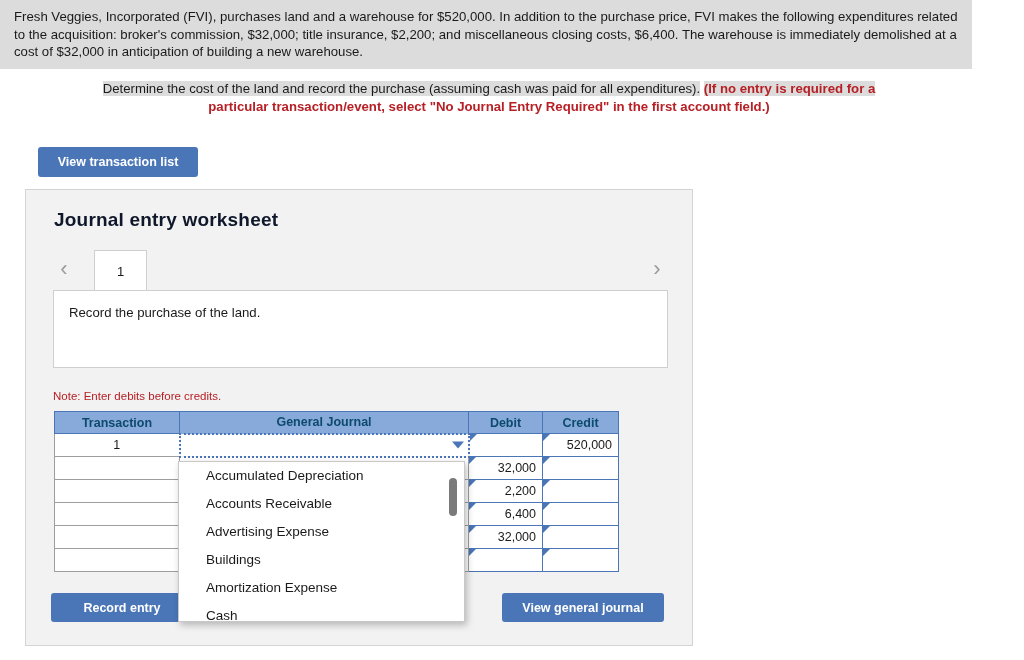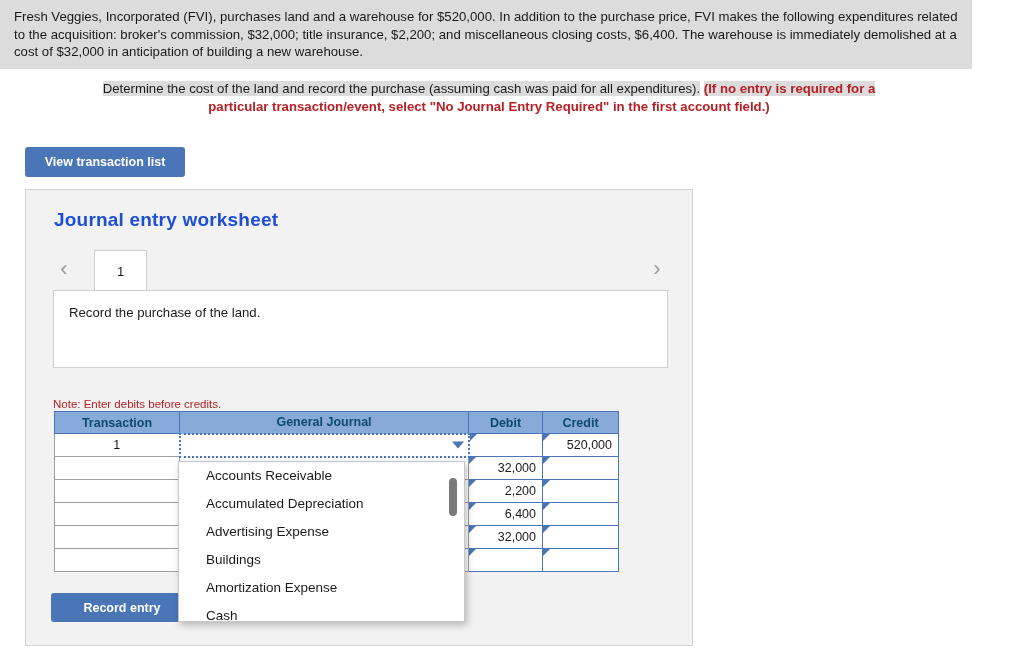"View transaction list" .btn-view-tx { left: 25px -> 38px }
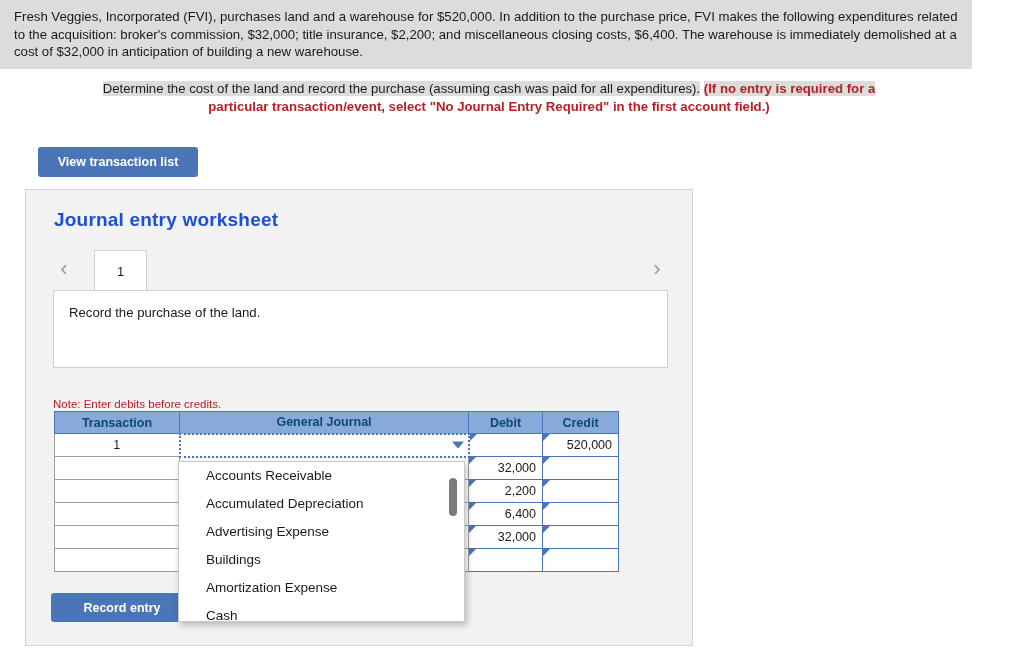"Journal entry worksheet" .worksheet-title { color: #1d4ed8 -> #0f172a }
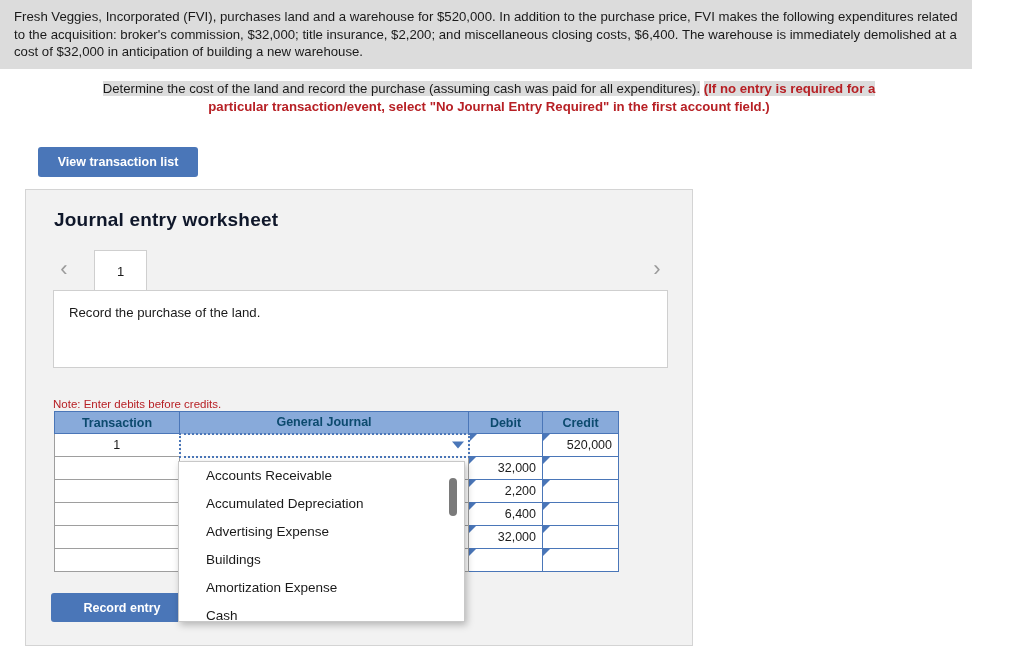"Note: Enter debits before credits." .note-text { top: 208px -> 200px }
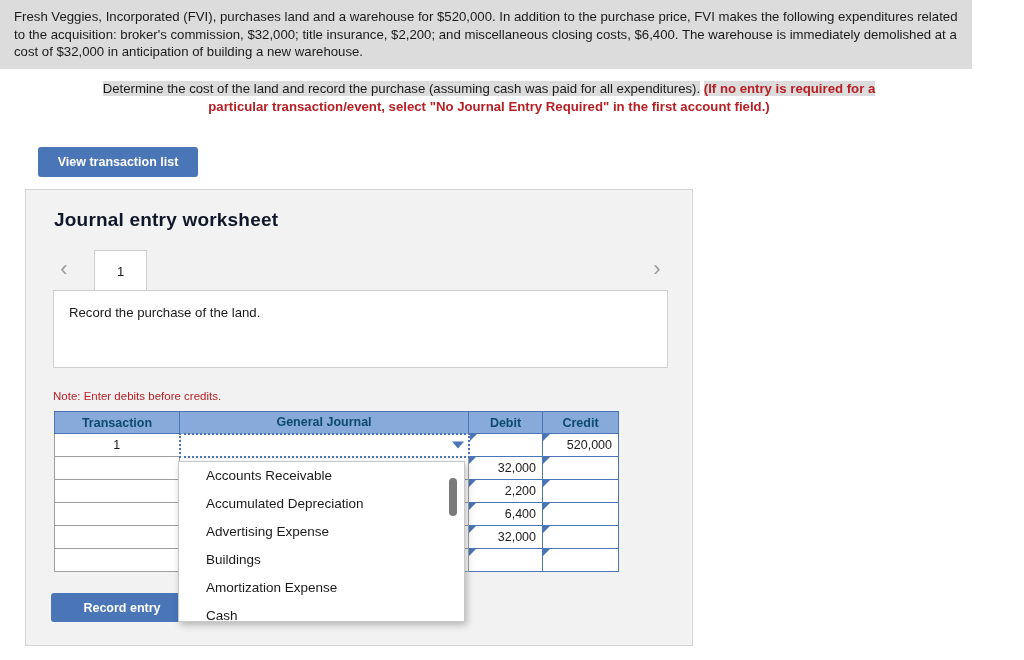"Accounts Receivable" div.dropdown-item { order: before "Accumulated Depreciation" -> after "Accumulated Depreciation" }
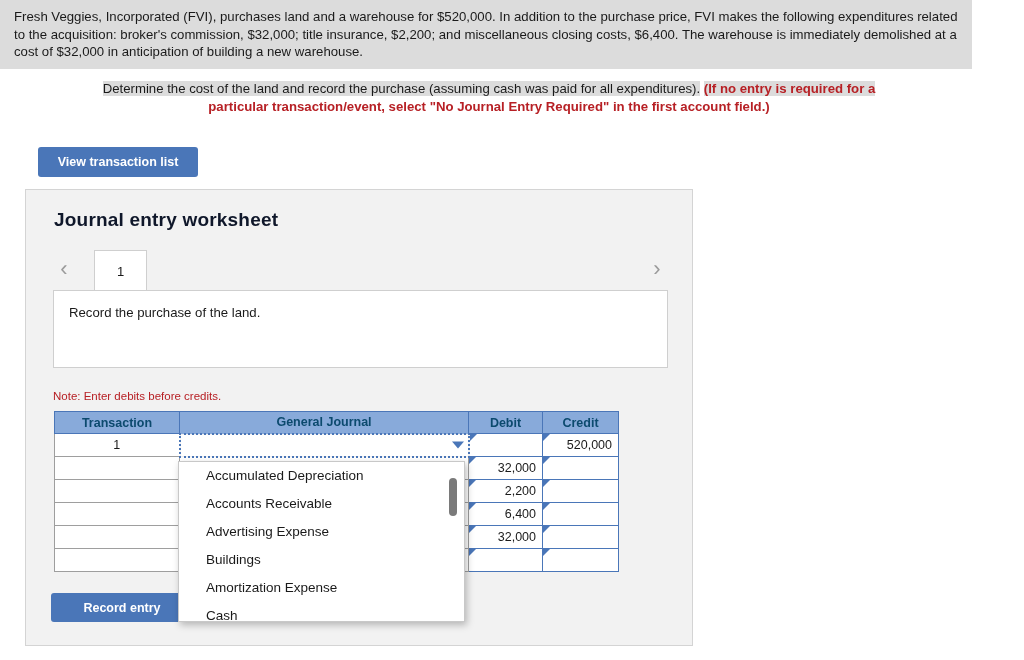"View general journal" button.btn { html: none -> <button>View general journal</button> }
